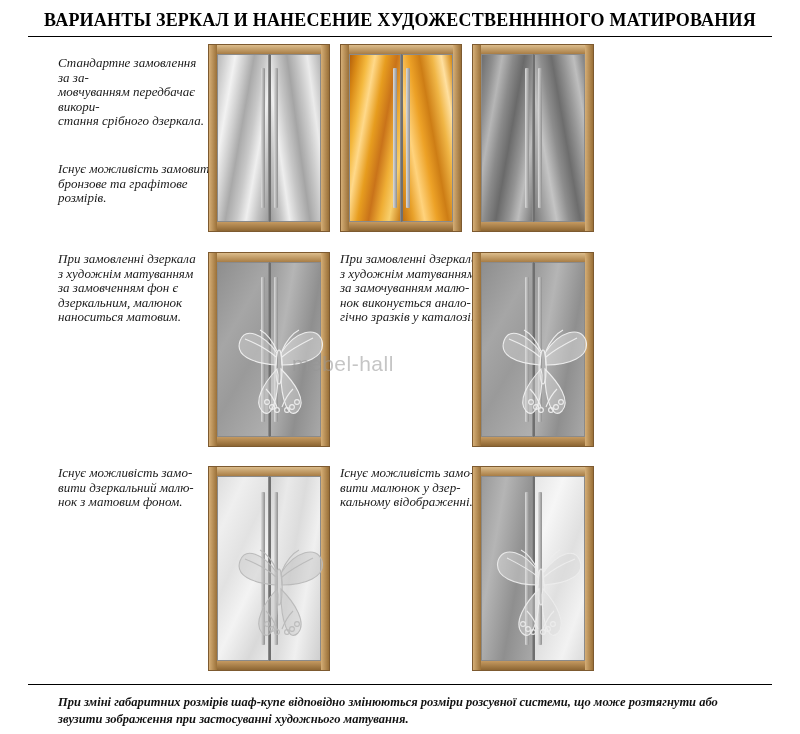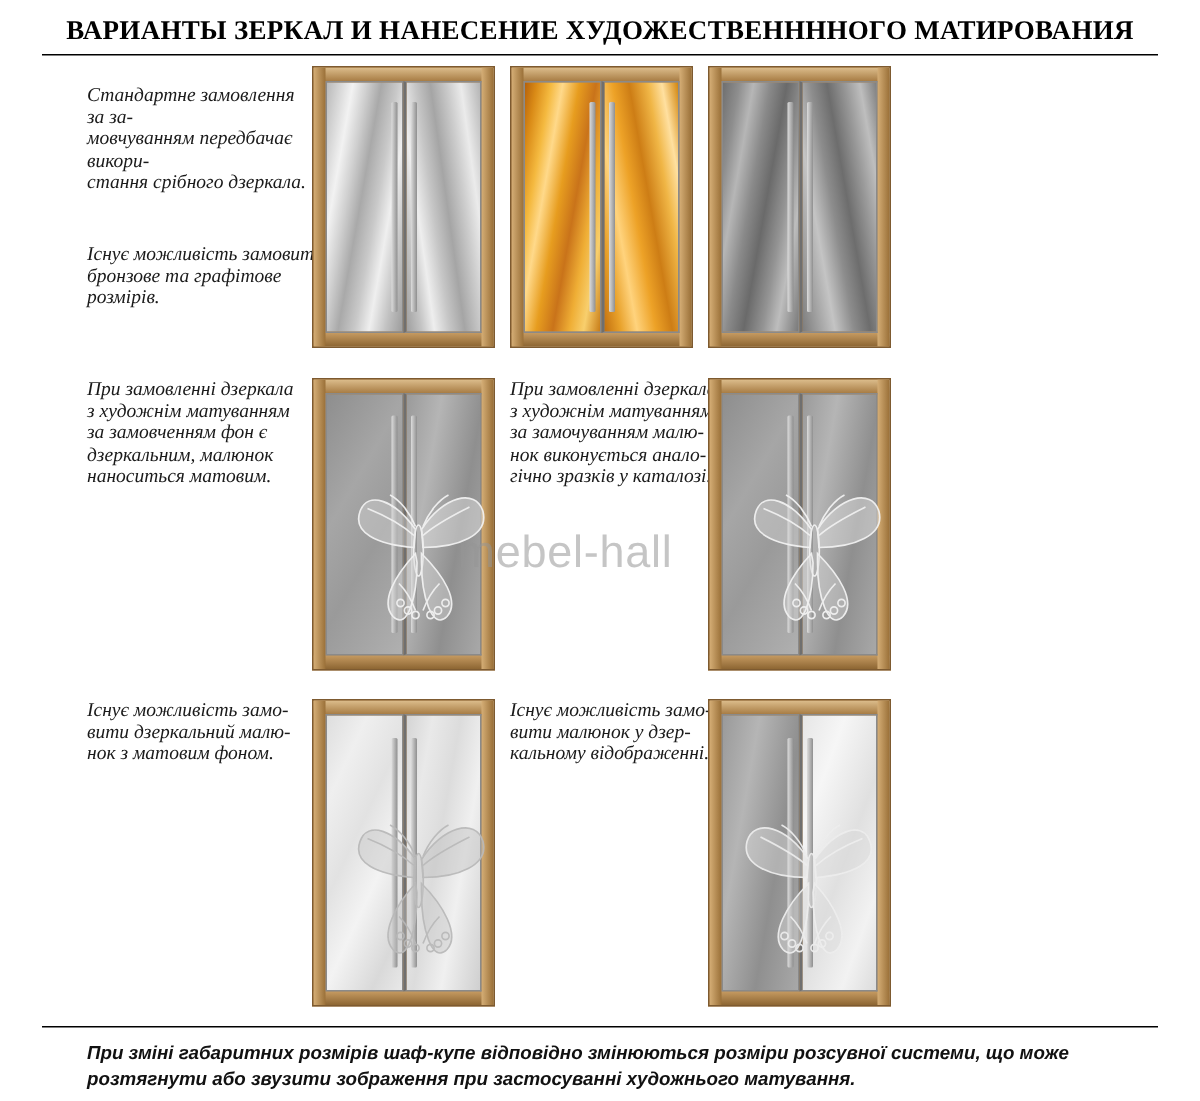"mebel-hall" .watermark { font-size: 30px -> 21px; left: 305px -> 292px }
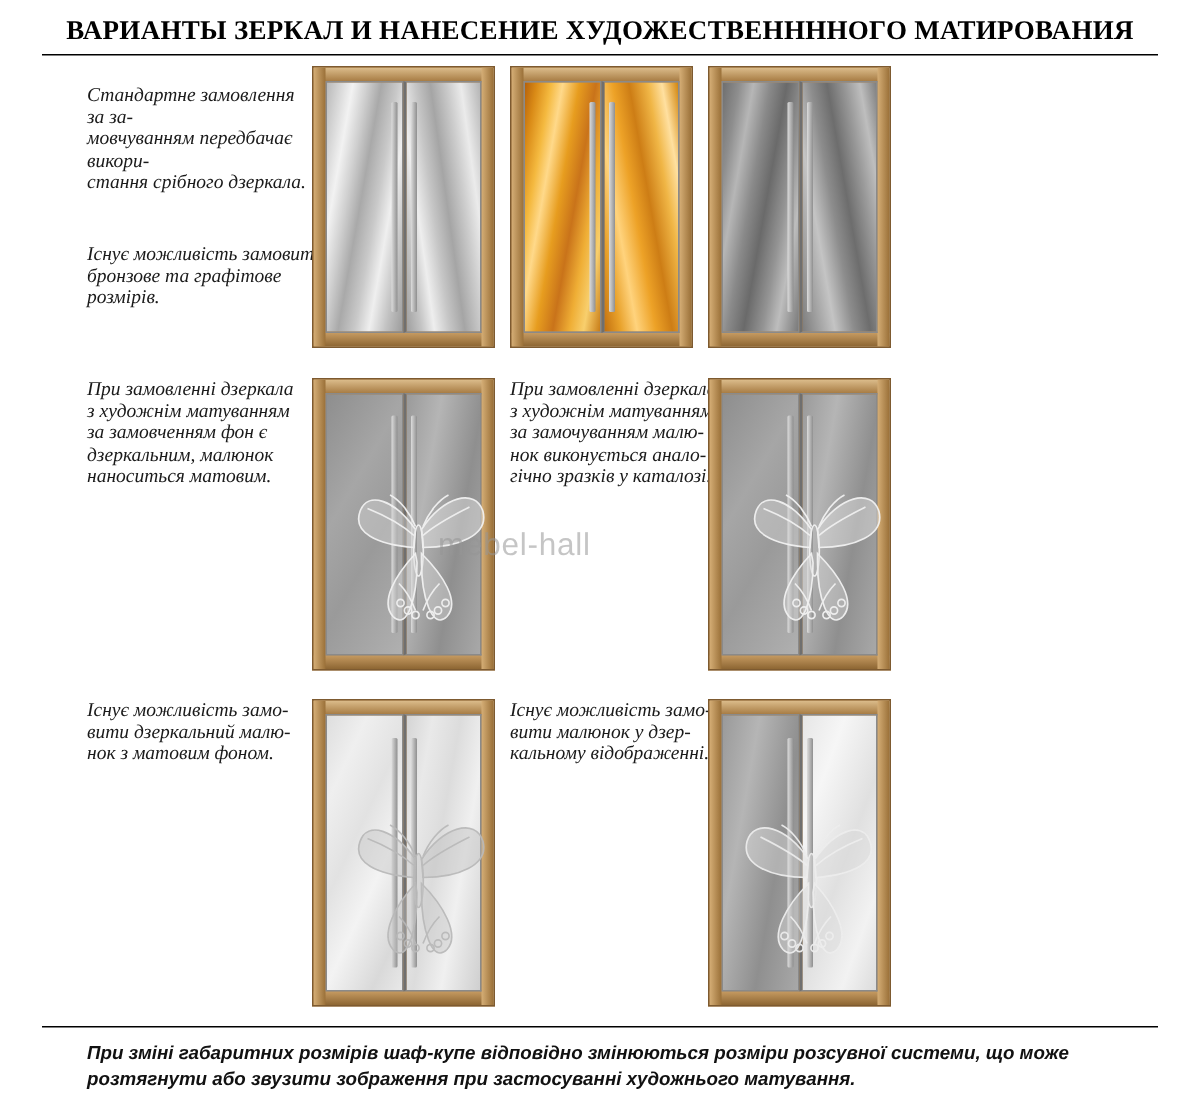"При зміні габаритних розмірів шаф-купе" .footer { font-family: Liberation Sans, sans-serif -> Liberation Serif, serif }
